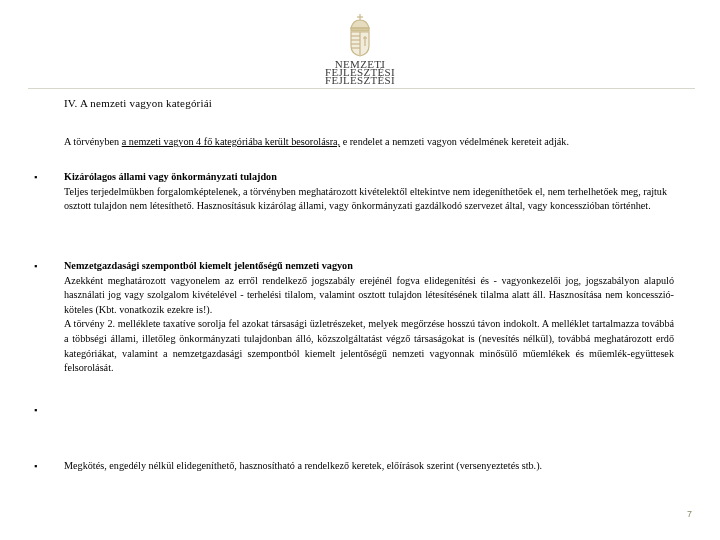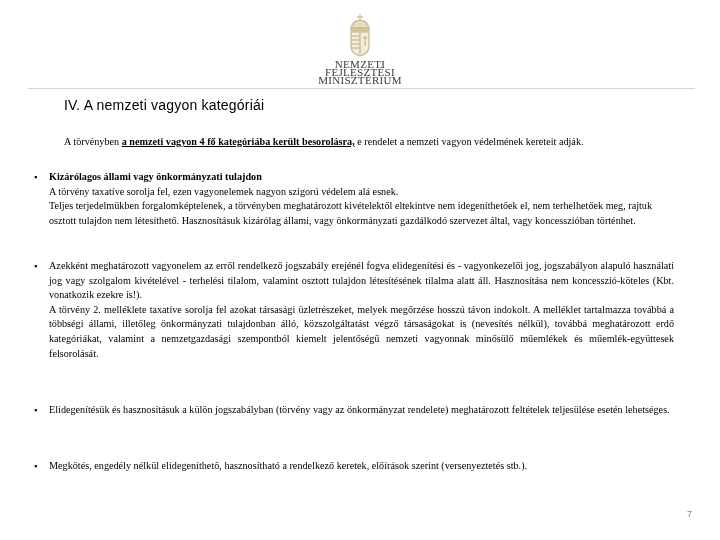"MINISZTÉRIUM" div { text: MINISZTÉRIUM -> FEJLESZTÉSI }
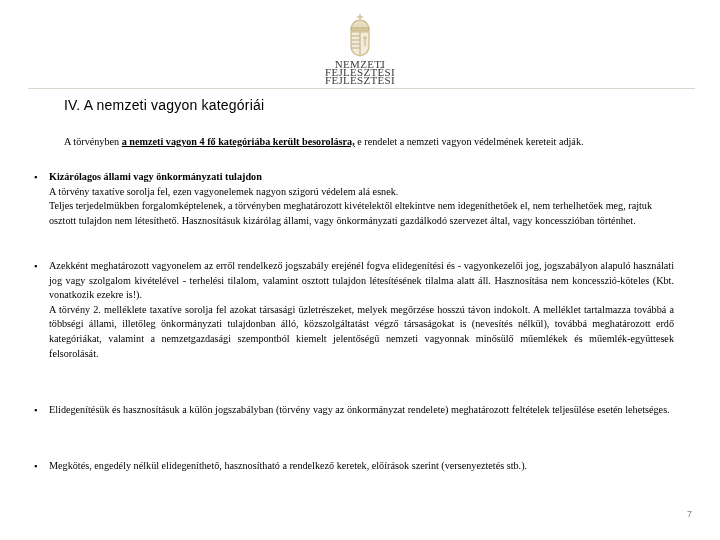"IV. A nemzeti vagyon kategóriái" .title { font-family: Liberation Sans, sans-serif -> Liberation Serif, serif; font-size: 14px -> 11px }
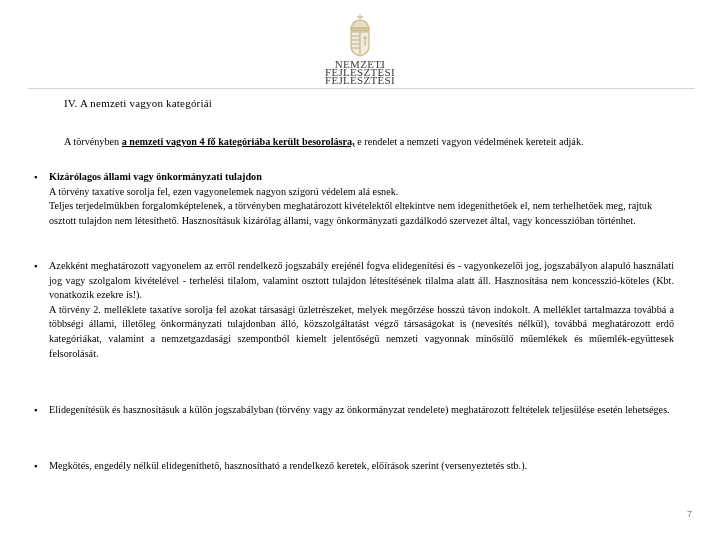"a nemzeti vagyon 4 fő" .intro .u { font-weight: bold -> normal }
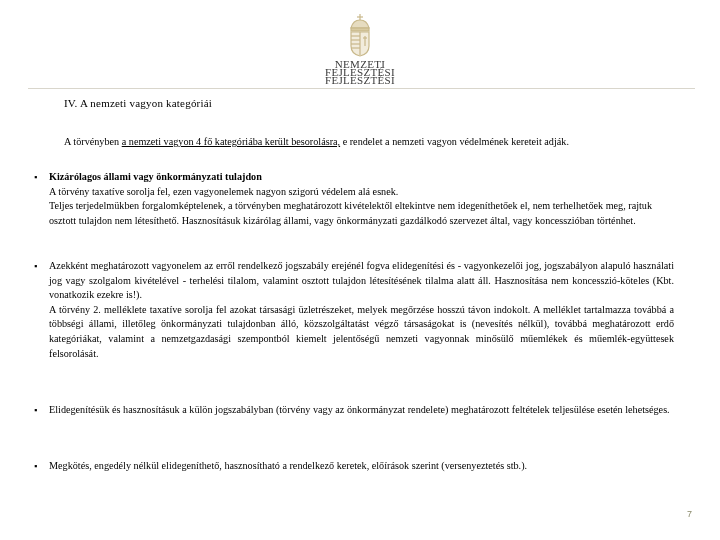"Kizárólagos állami vagy önkormányzati" .content { margin-left: 15px -> 30px }
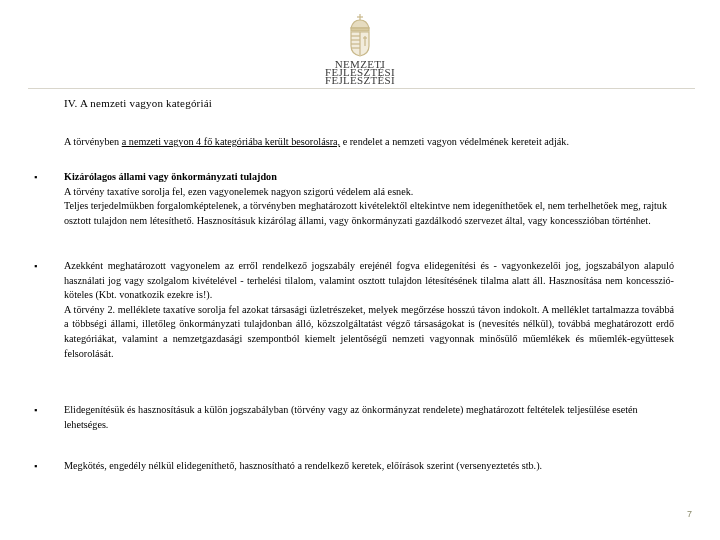"A törvény taxatíve sorolja fel," div { html: <div>A törvény taxatíve sorolja fel, ezen vagyonelemek nagyon szigorú védelem alá esnek.</div> -> none }
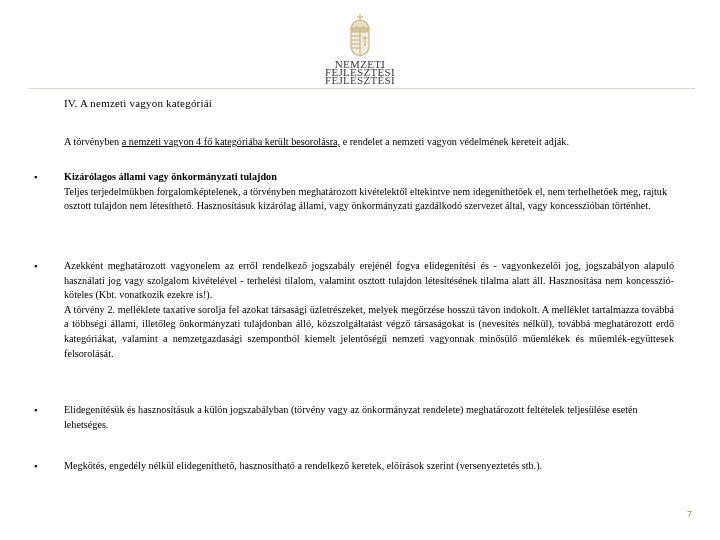"Nemzetgazdasági szempontból kiemelt" div.heading { html: none -> <div>Nemzetgazdasági szempontból kiemelt jelentőségű nemzeti vagyon</div> }
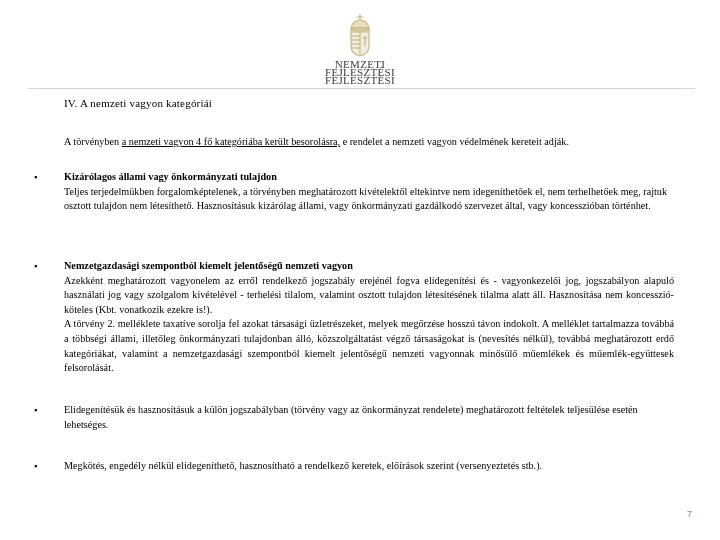"Elidegenítésük és hasznosításuk a külön" div { html: <div>Elidegenítésük és hasznosításuk a külön jogszabályban (törvény vagy az önkormányzat rendelete) meghatározott feltételek teljesülése esetén lehetséges.</div> -> none }
